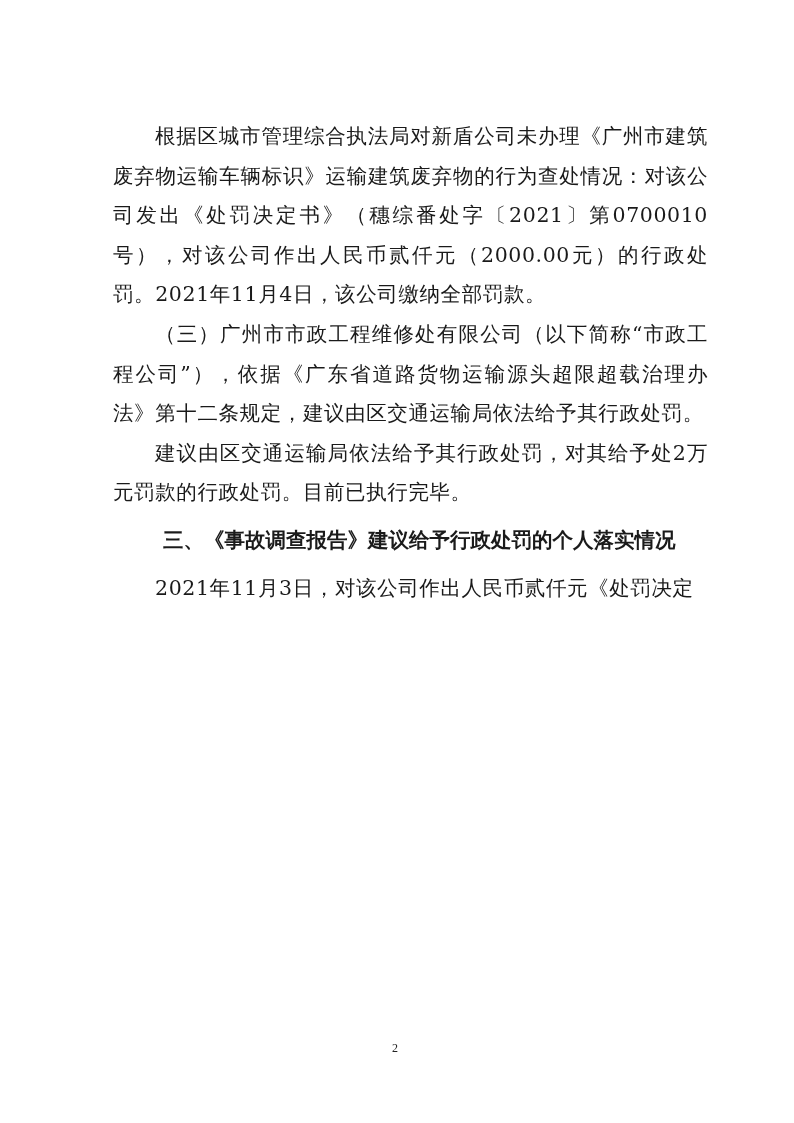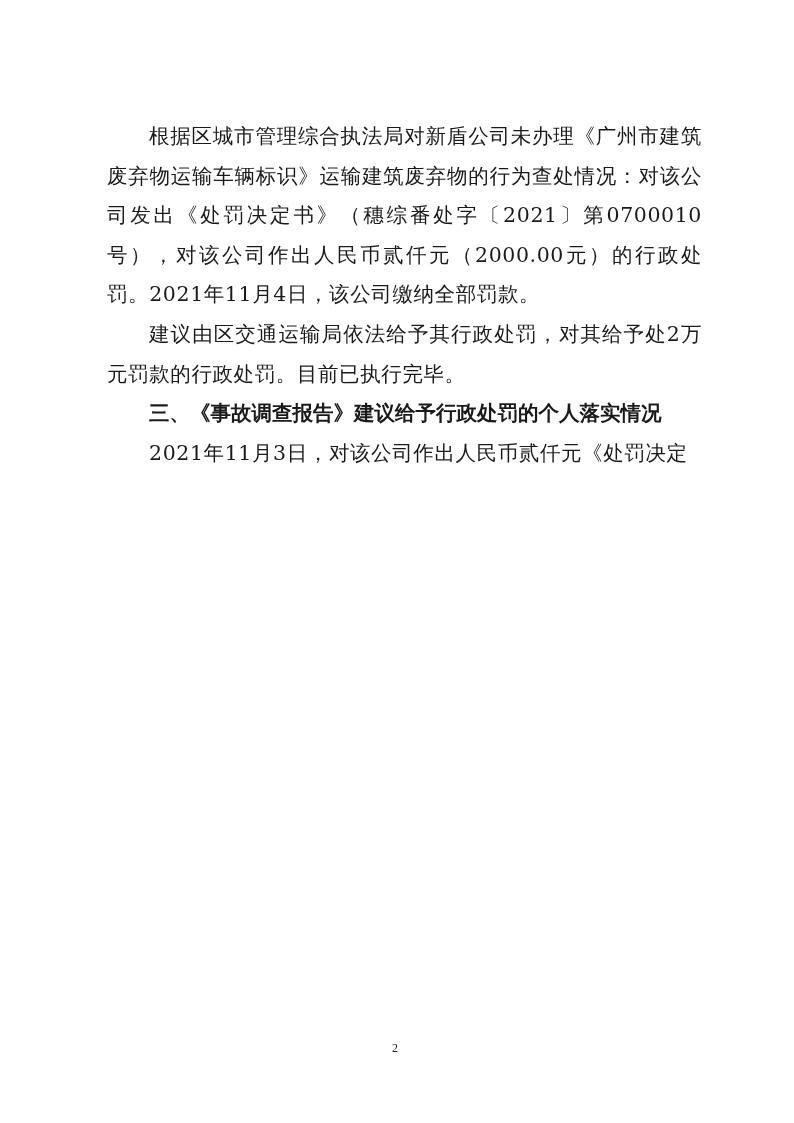"根据区城市管理综合执法局对新盾公司未办理《广州市建筑废弃物运输车辆标识》运输建筑" .body-text { left: 107px -> 113px }
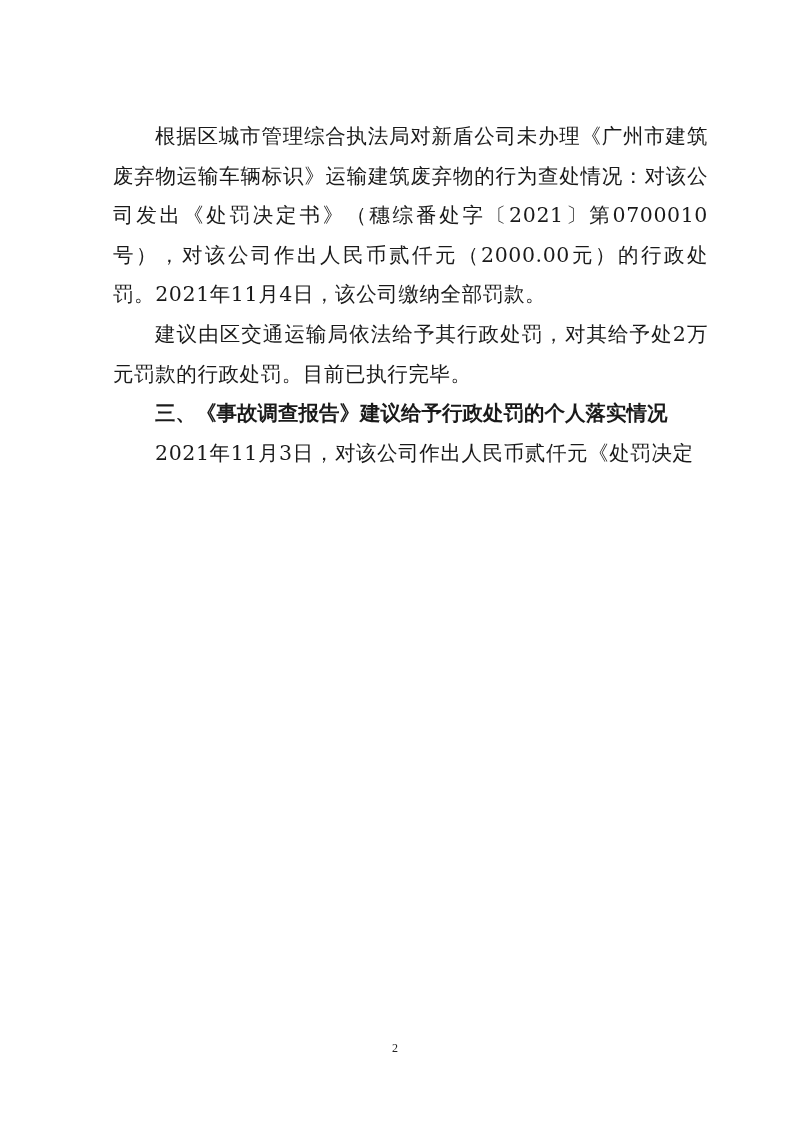"（三）广州市市政工程维修处有限公司（以下简称“市政工程公司”），依据《广东省道路" p.para { html: none -> <p>（三）广州市市政工程维修处有限公司（以下简称“市政工程公司”），依据《广东省道路货物运输源头超限超载治理办法》第十二条规定，建议由区交通运输局依法给予其行政处罚。</p> }
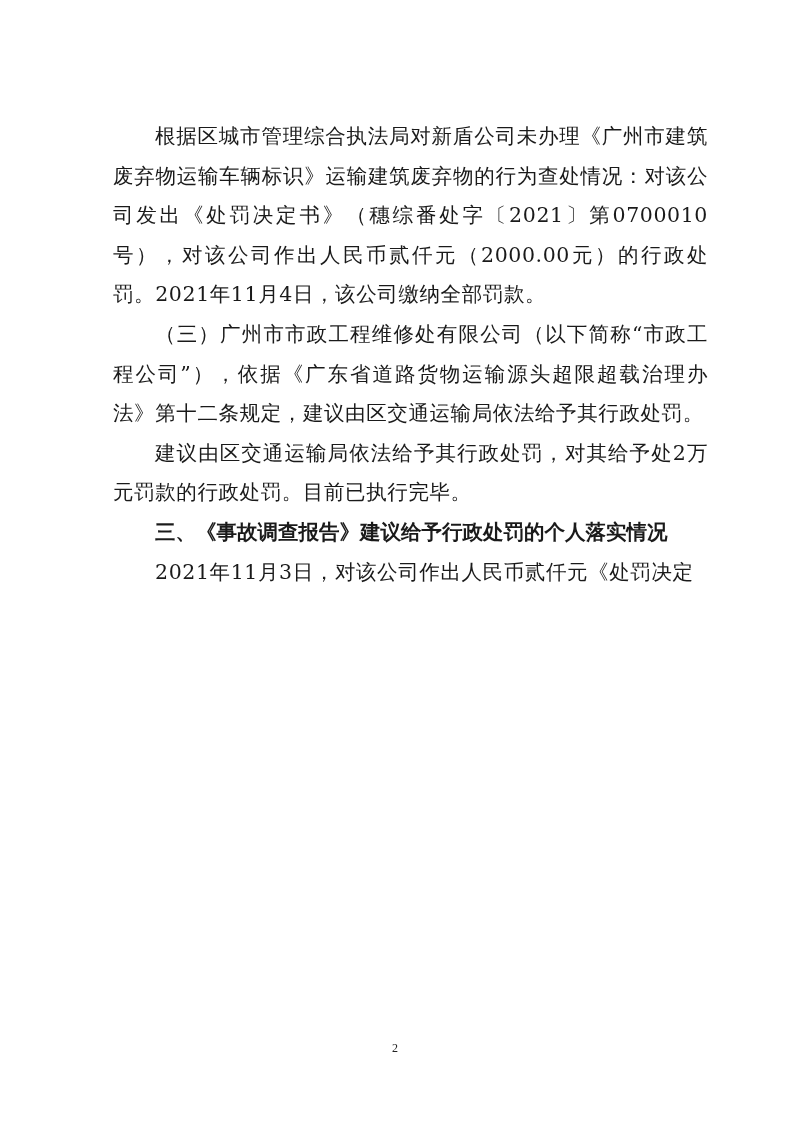"三、《事故调查报告》建议给予行政处罚的个人落实情况" .heading { margin: 0 -> 8px }
